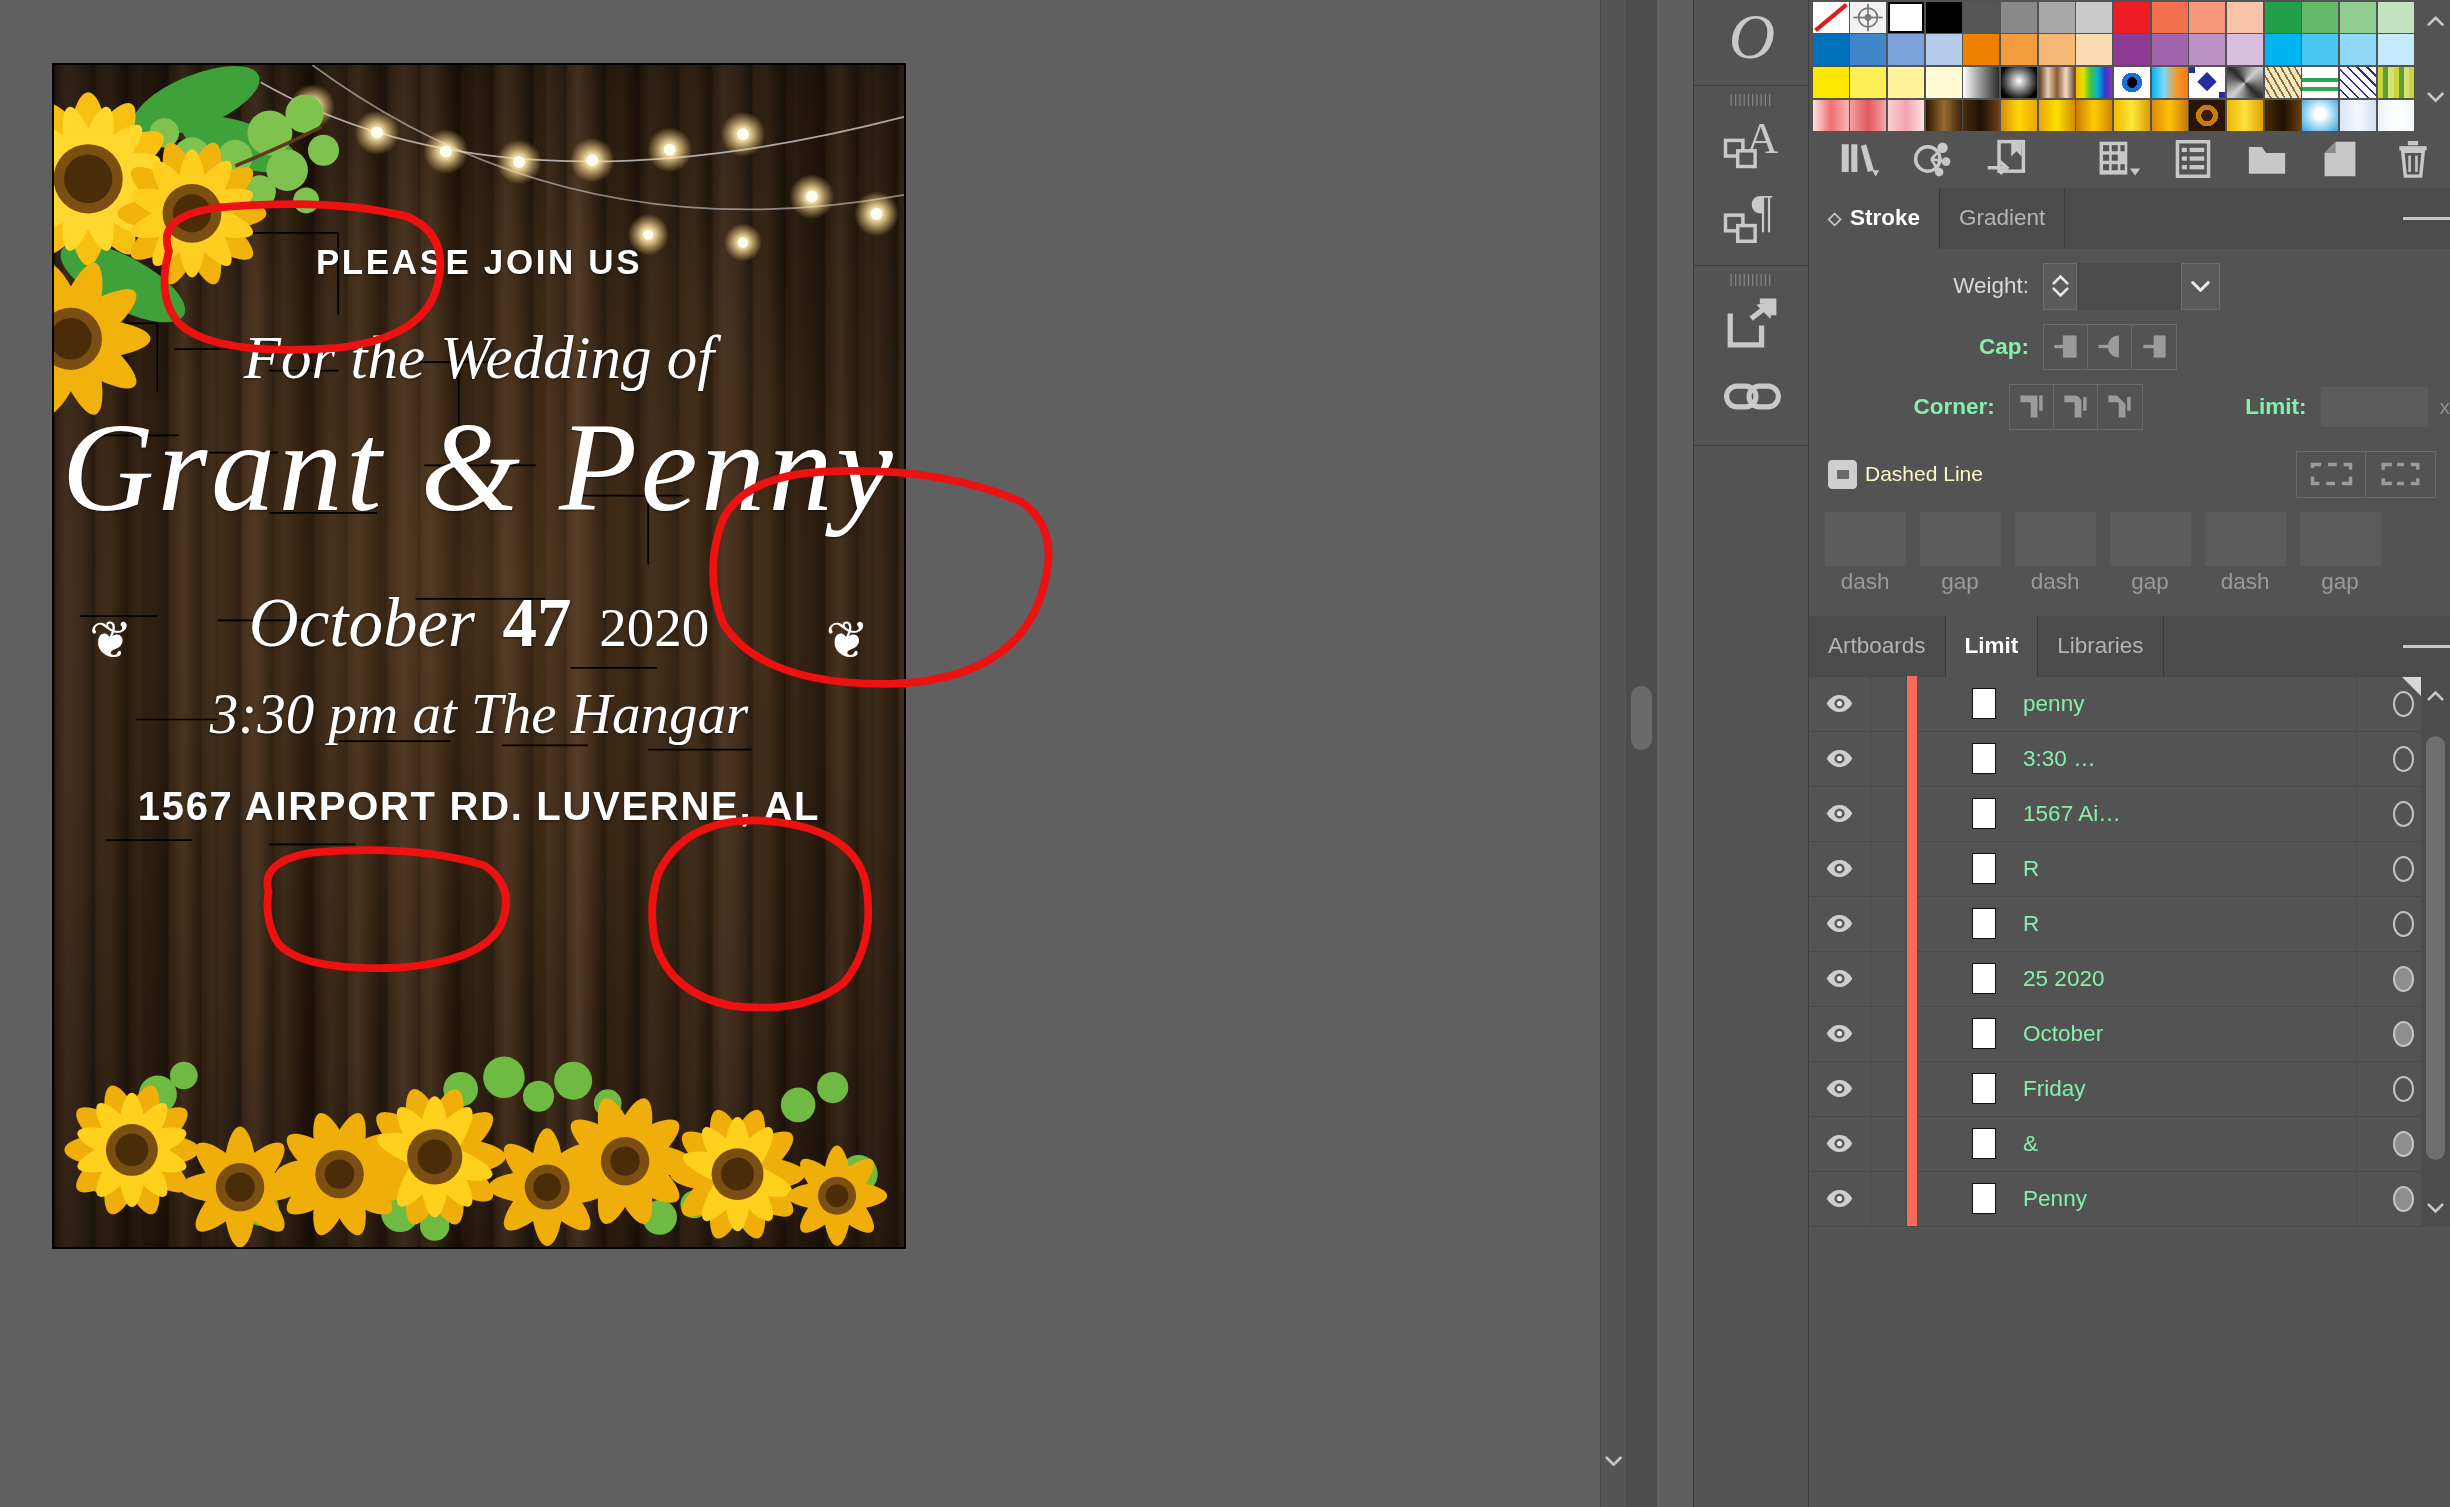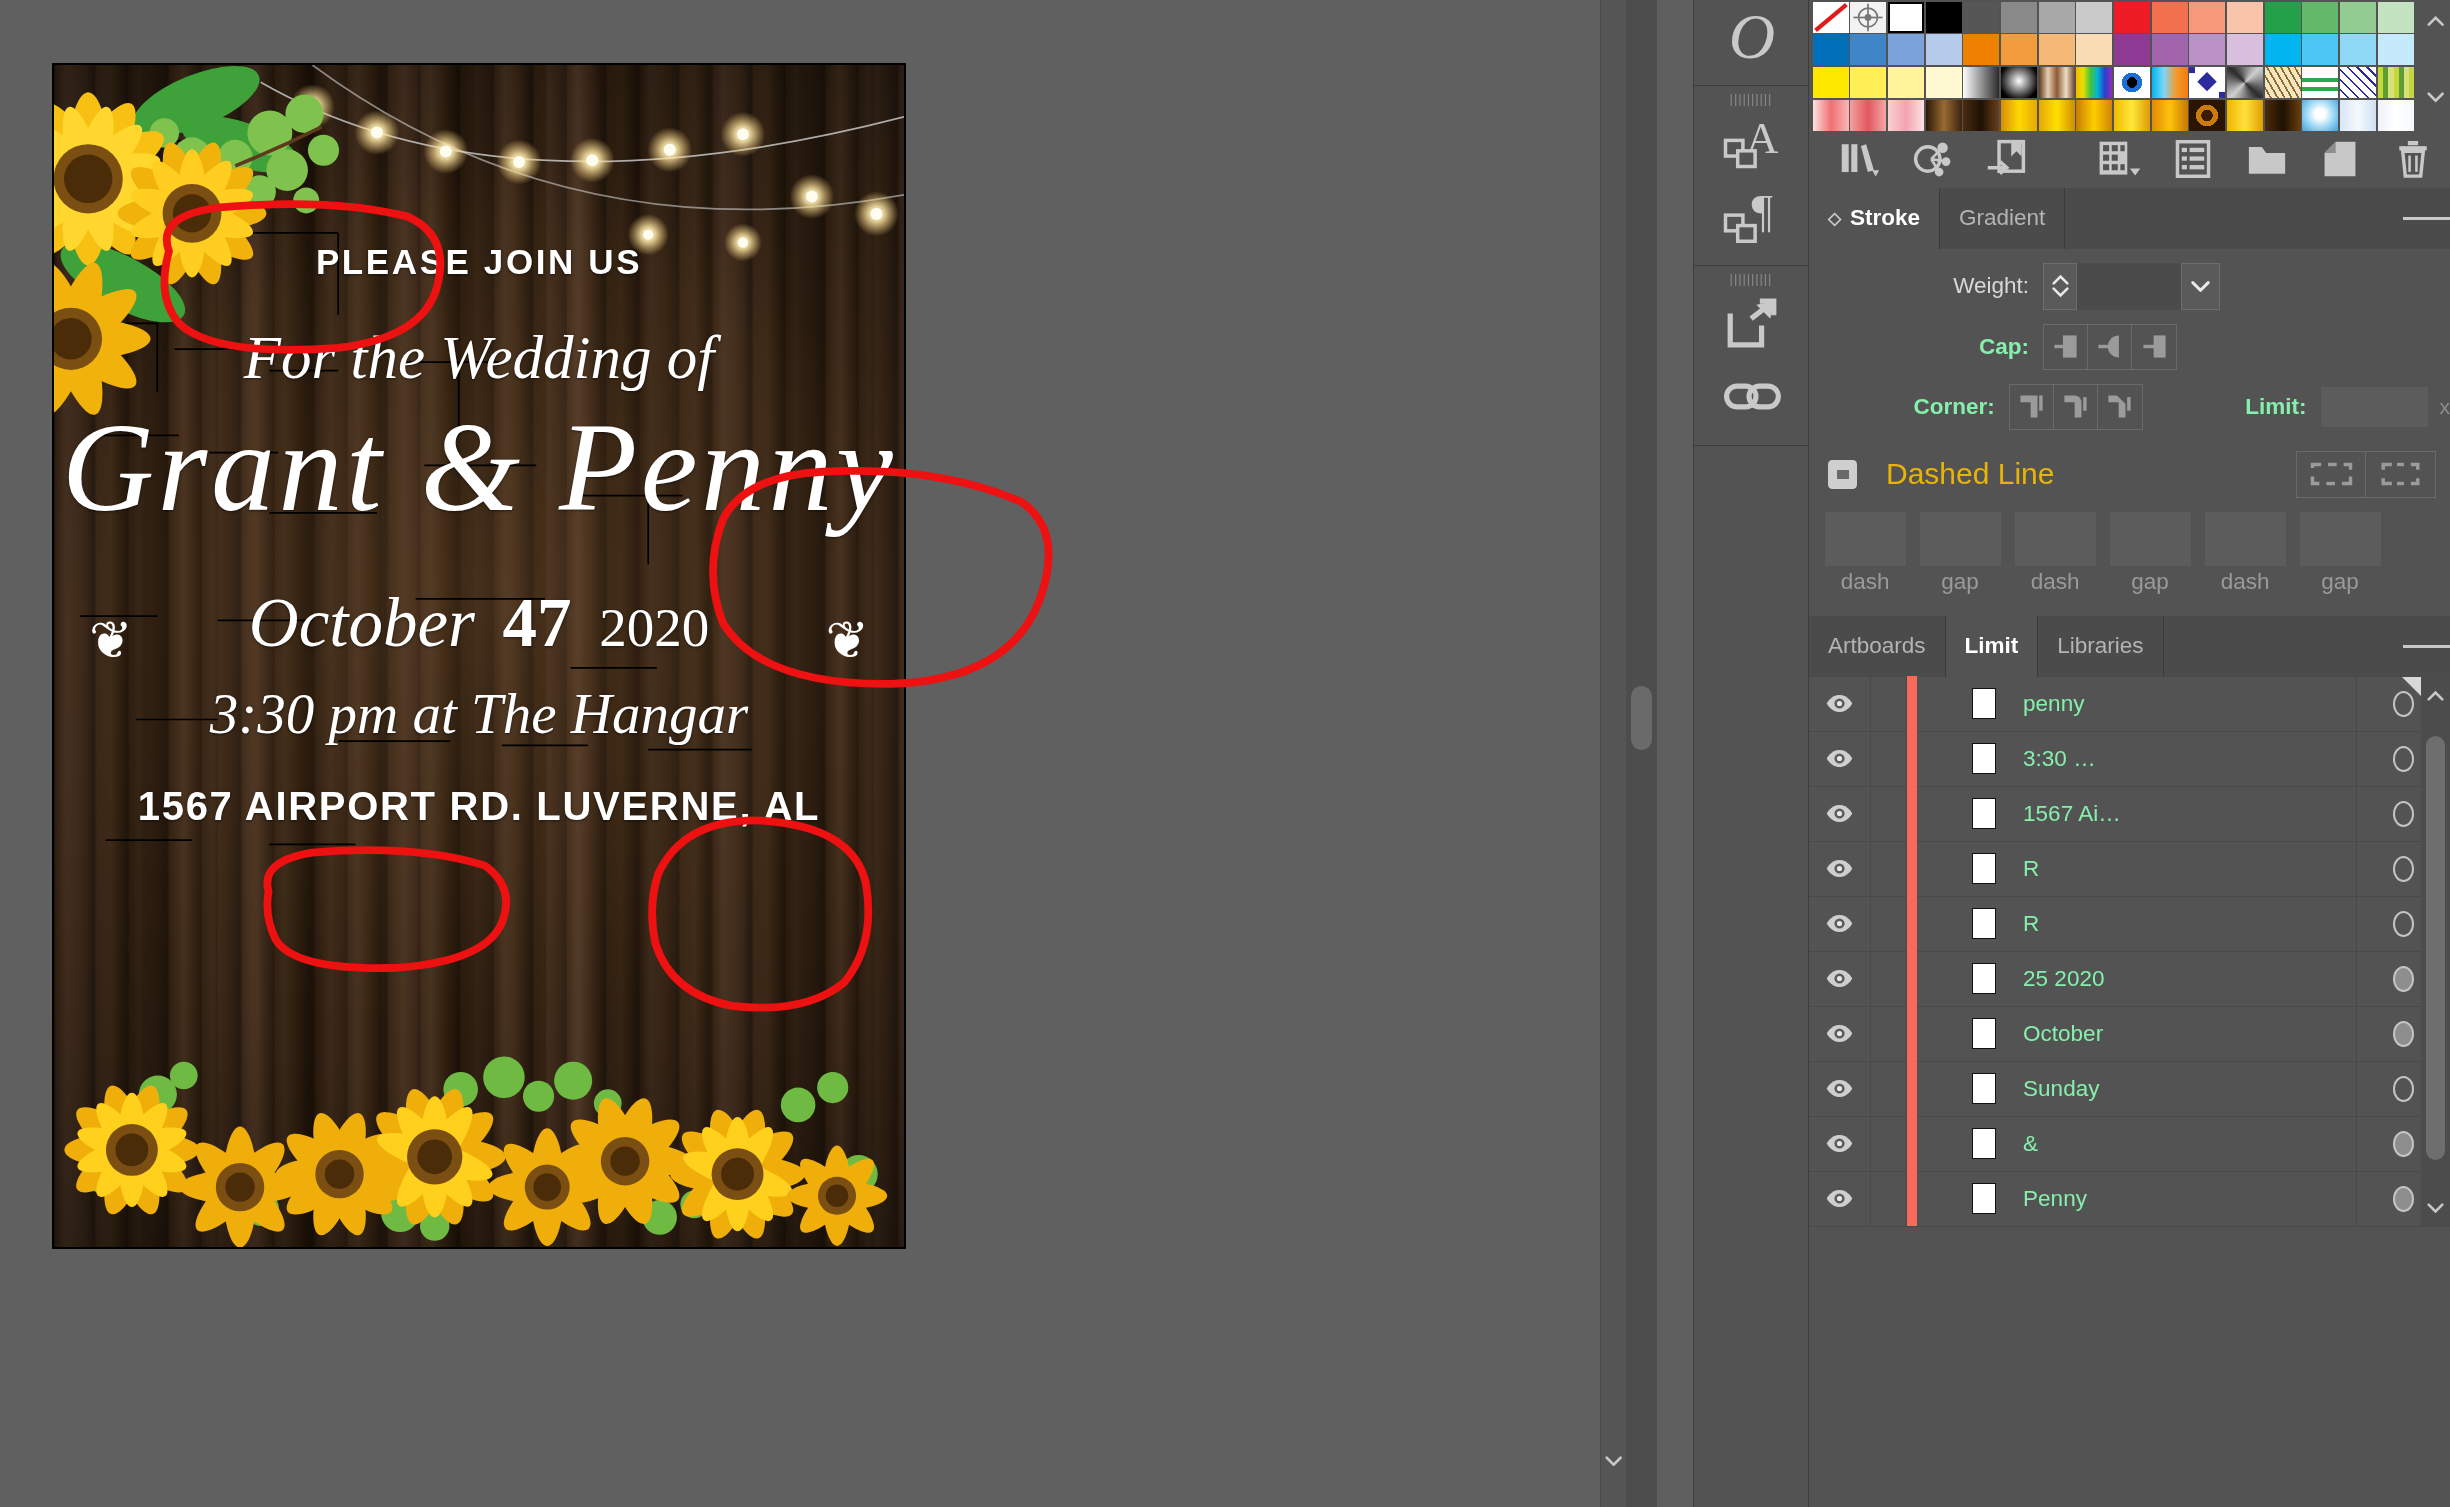"Dashed Line" .dashlabel { color: #eab308 -> #fef9c3; font-size: 30px -> 21px; margin-left: 29px -> 8px }
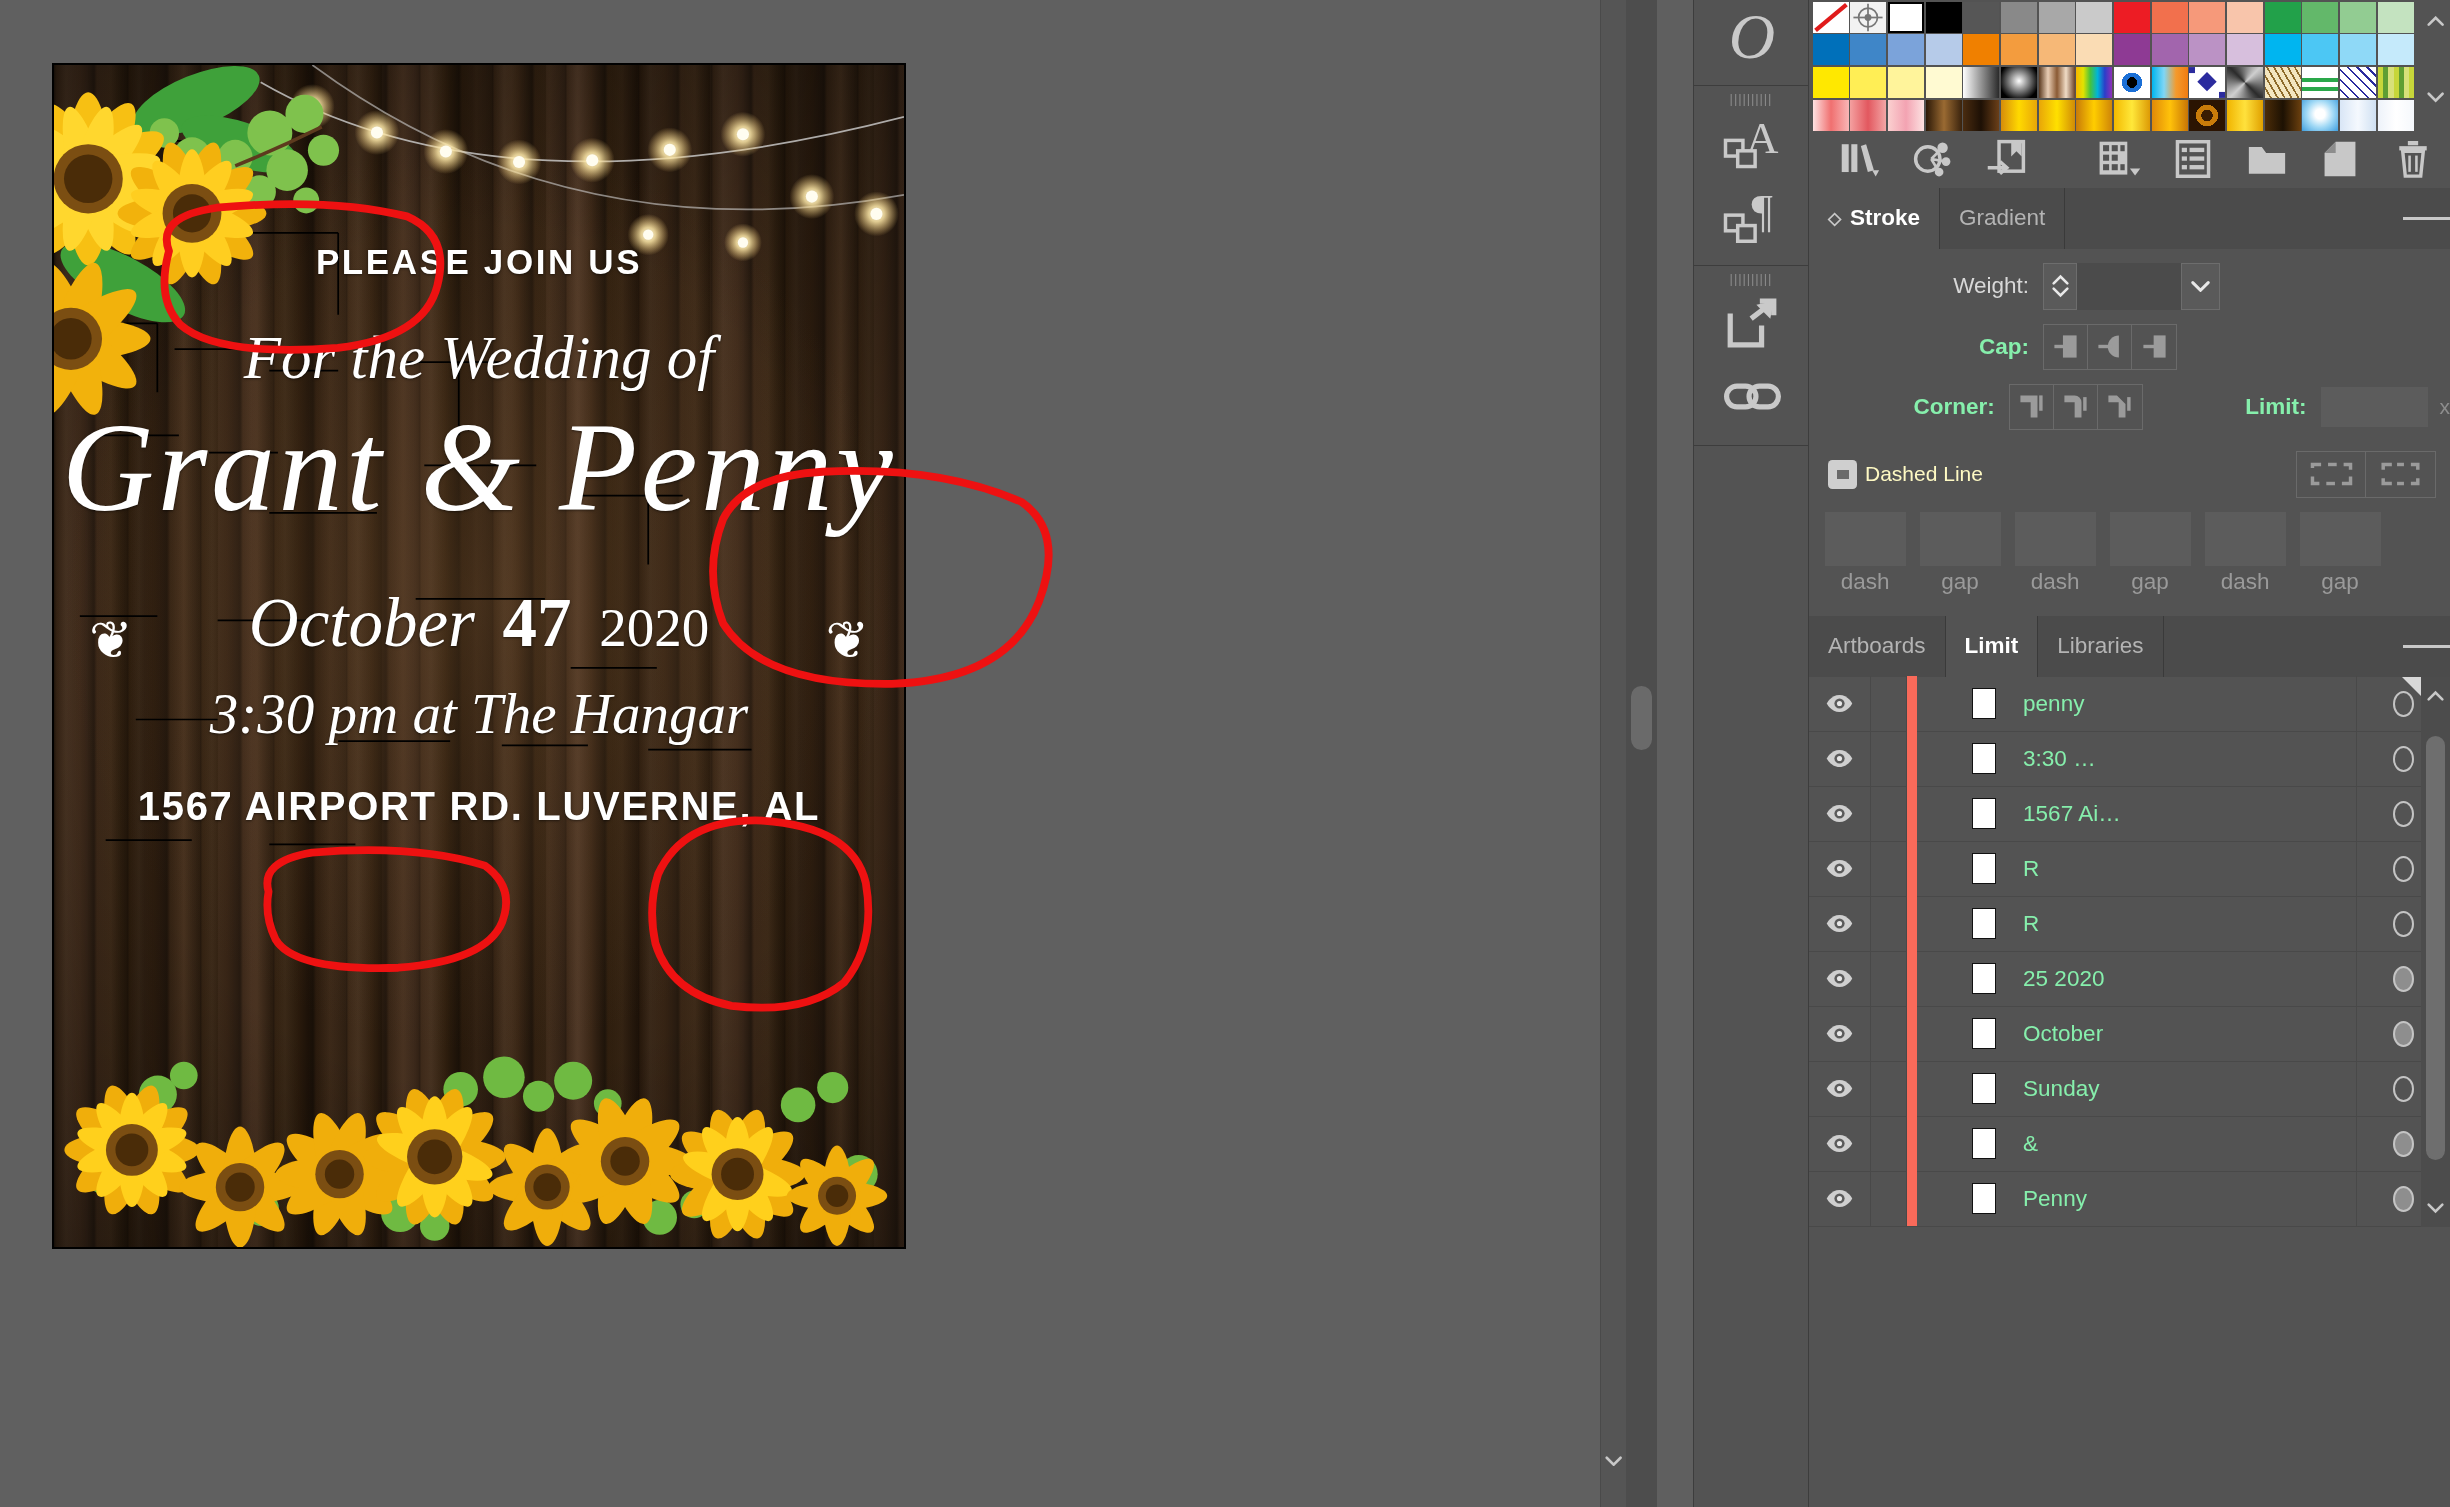"Sunday" div.lname { text: Sunday -> Friday }
